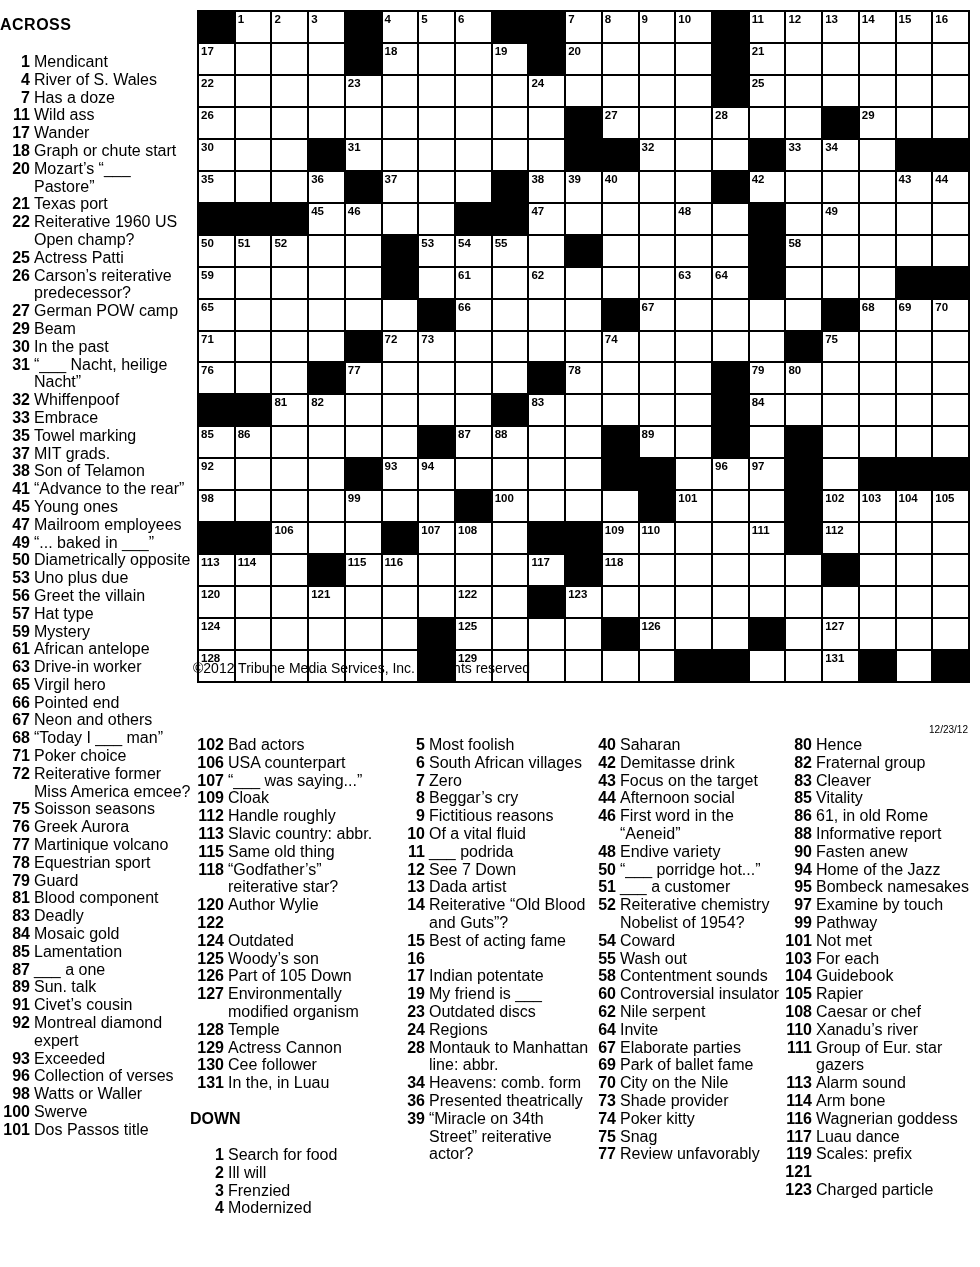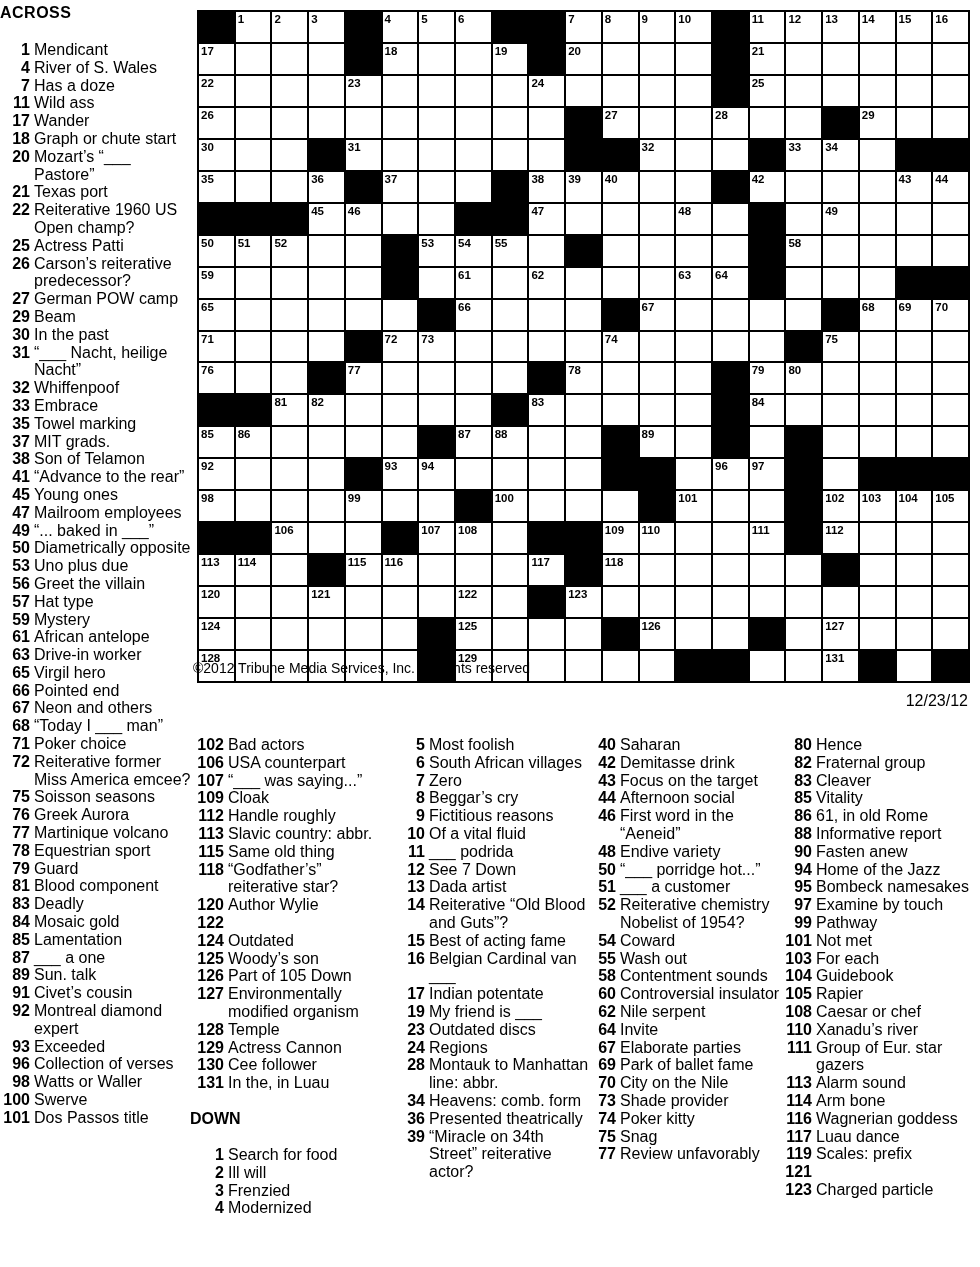"ACROSS" .section-head { margin: 0 0 19px 0 -> 12px 0 19px 0 }
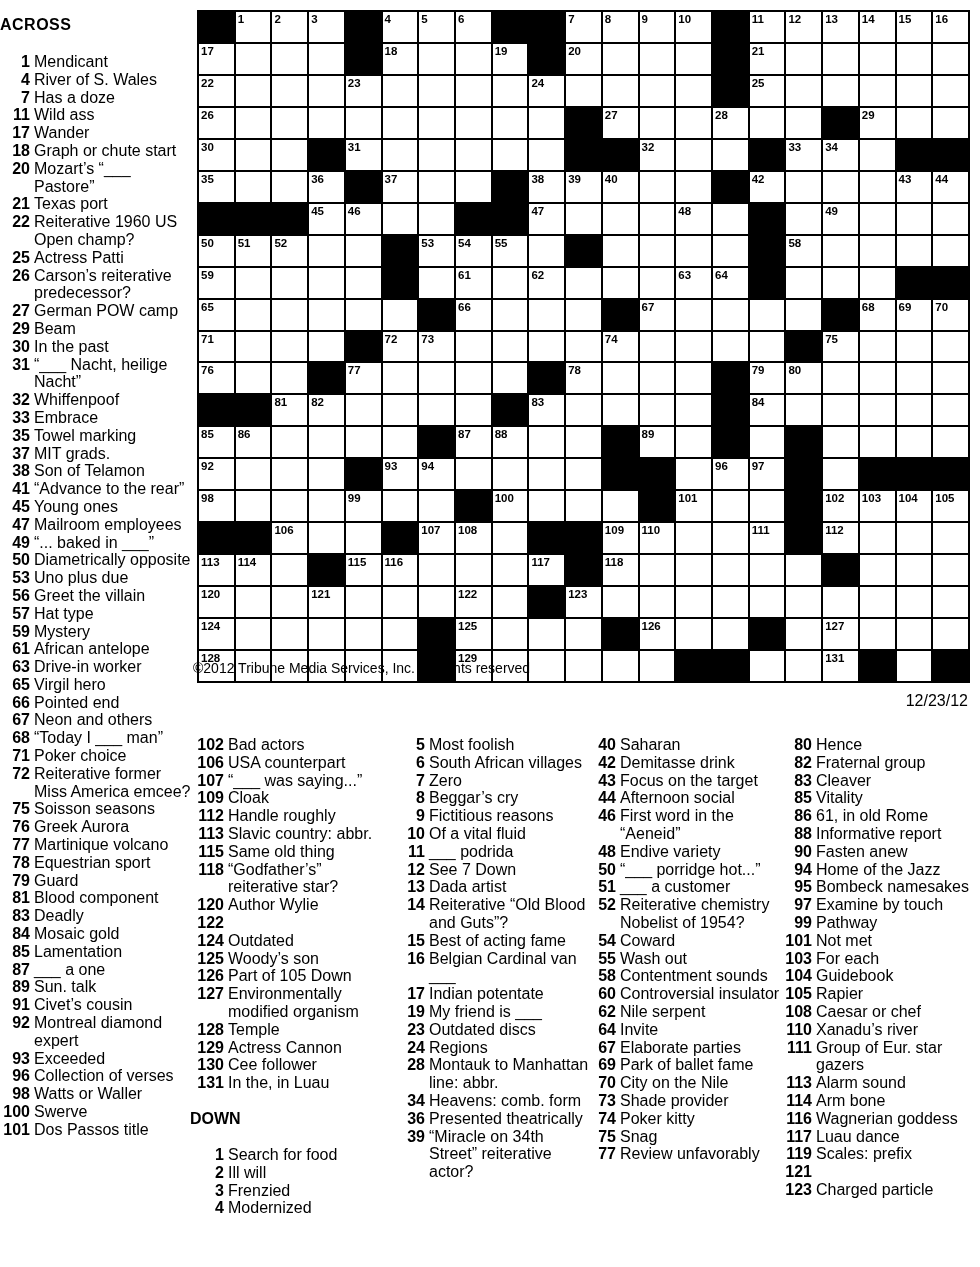"12/23/12" .footer-right { font-size: 16px -> 10px; top: 692px -> 724px }
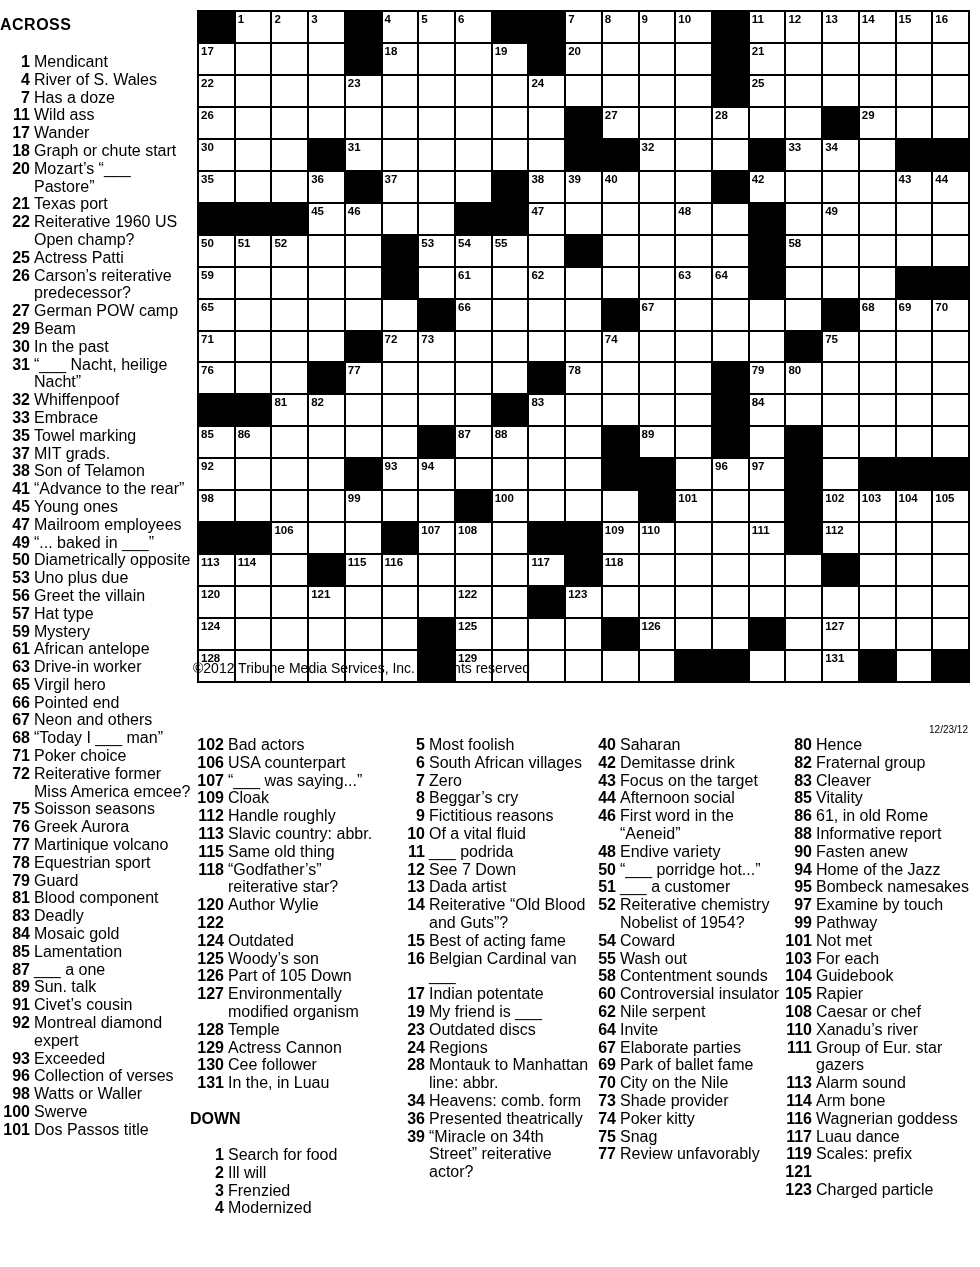"Belgian Cardinal van ___" span.txt { html: <span>Belgian Cardinal van ___</span> -> none }
